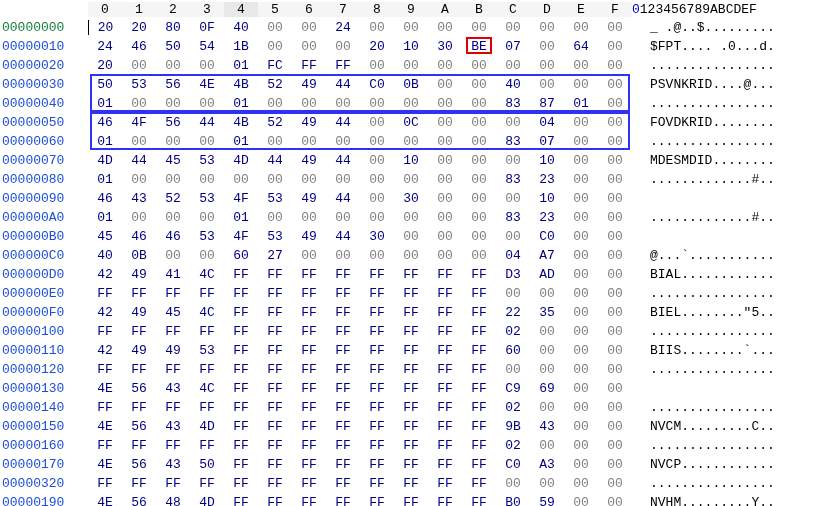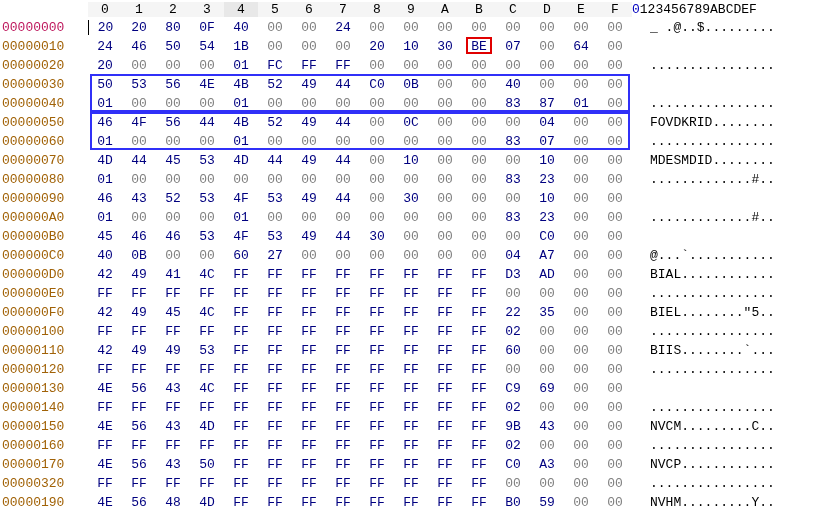"00000000" .addr { color: #be185d -> #15803d }
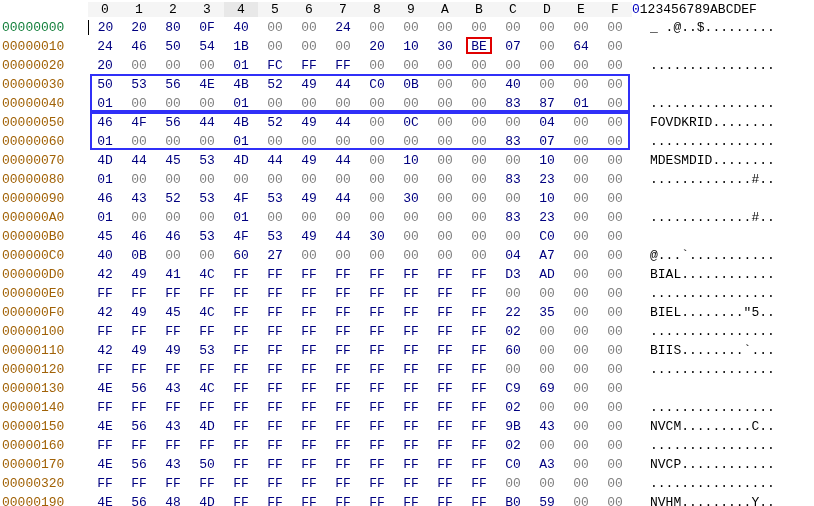"00000010" .addr.gray { color: #a16207 -> #1d4ed8 }
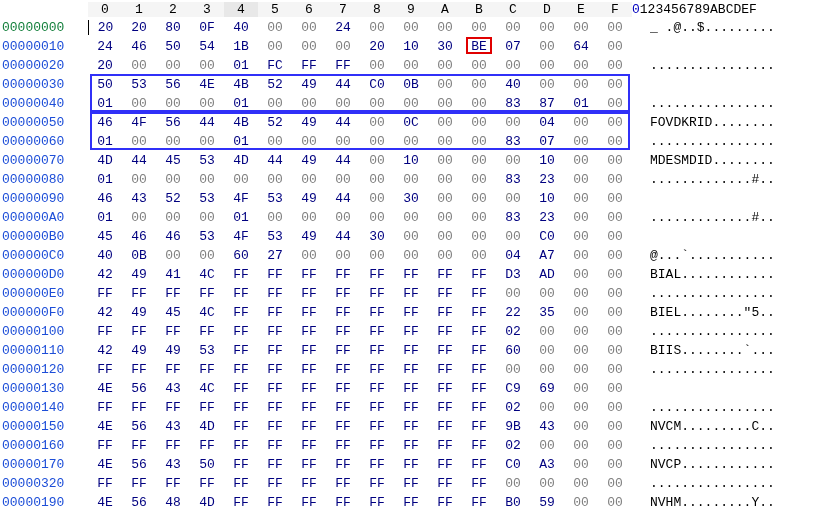"$FPT.... .0...d." div.ascii { html: none -> <div>$FPT.... .0...d.</div> }
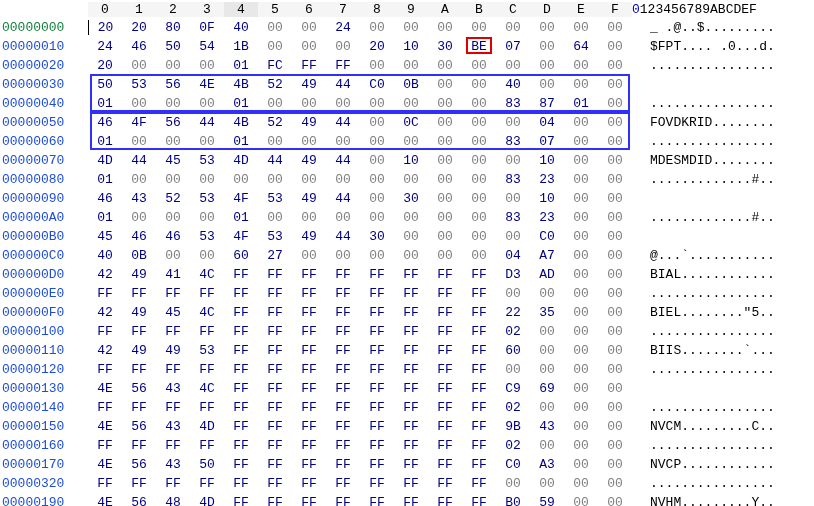"PSVNKRID....@..." div.ascii { html: none -> <div>PSVNKRID....@...</div> }
